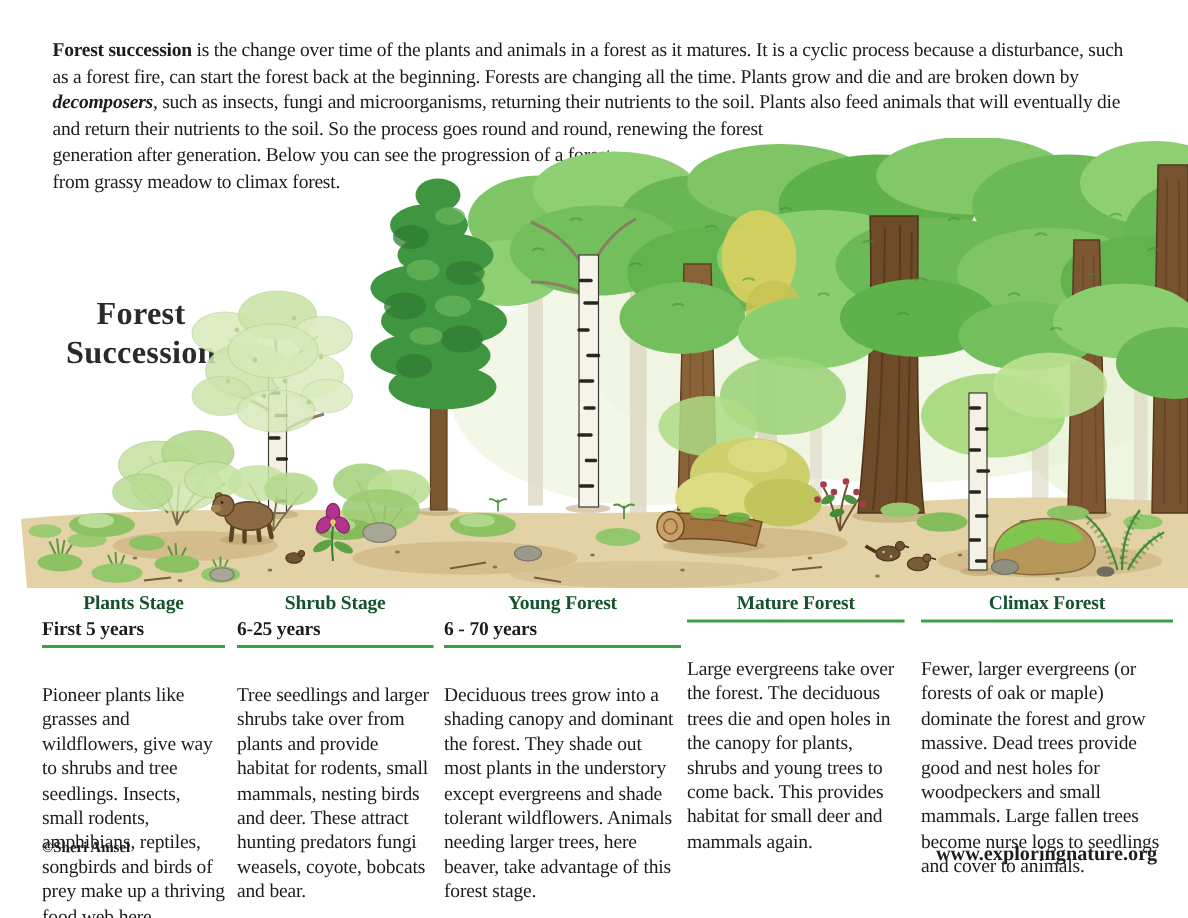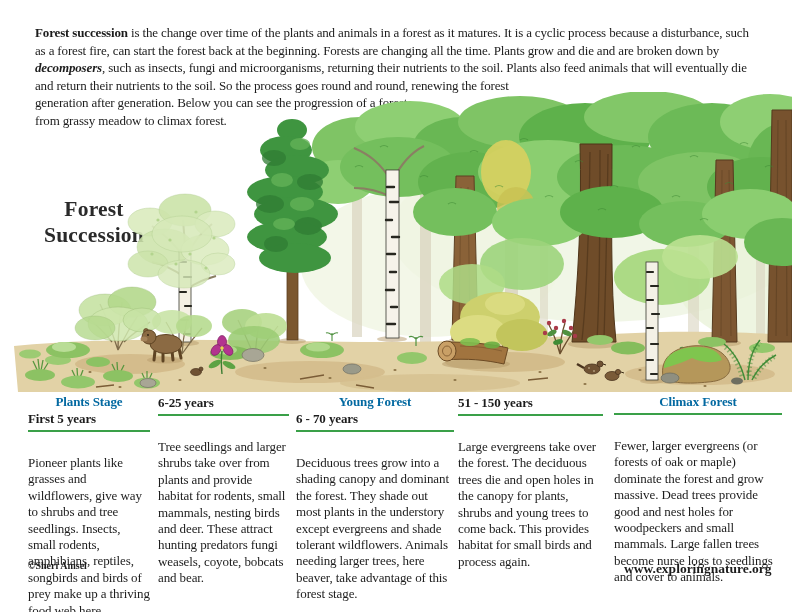"Plants Stage" .stage-name { color: #0369a1 -> #14532d }
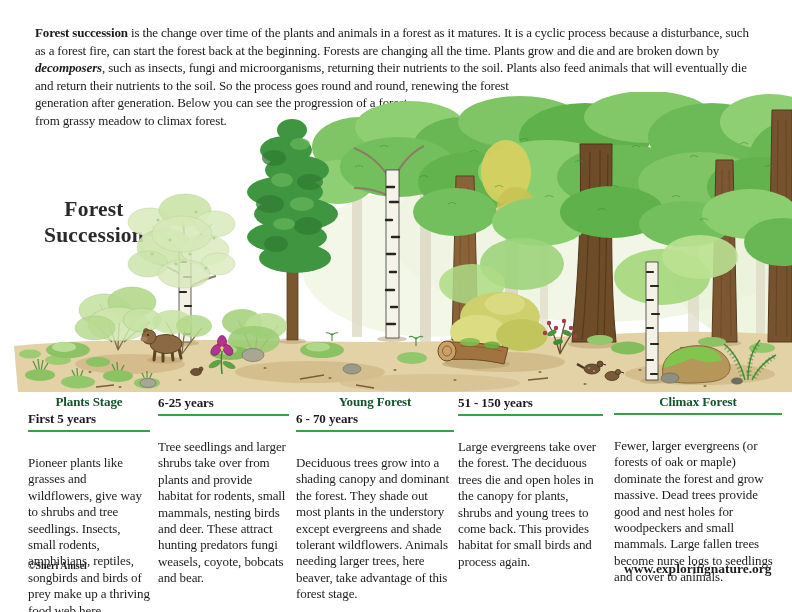"Shrub Stage" div.stage-name { html: none -> <div>Shrub Stage</div> }
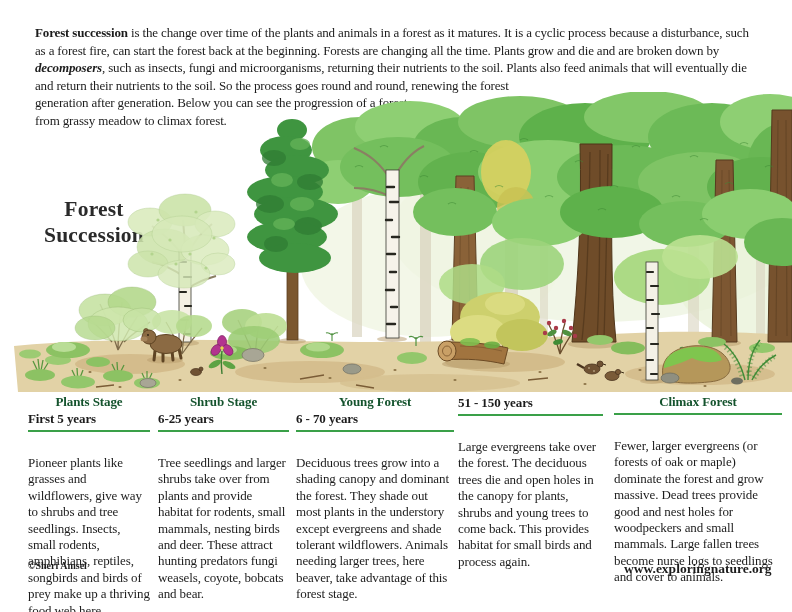"Mature Forest" div.stage-name { html: none -> <div>Mature Forest</div> }
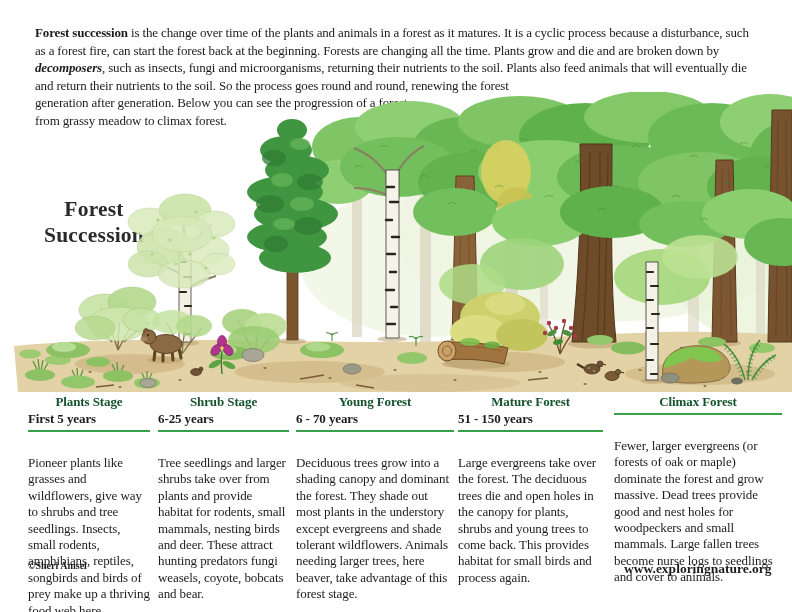"51 - 150 years" div.stage-years { html: <div>51 - 150 years</div> -> none }
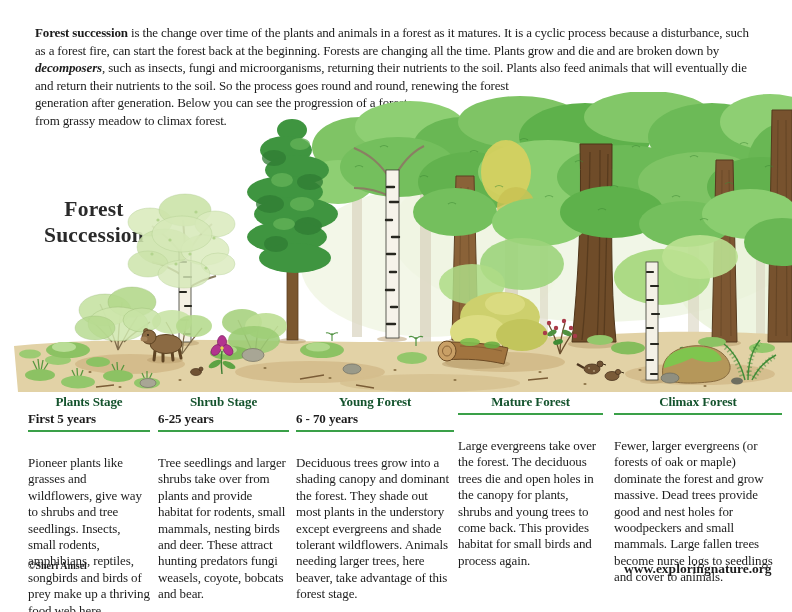"Large evergreens take over the" p.stage-desc { text: birds and process -> deer and mammals }
